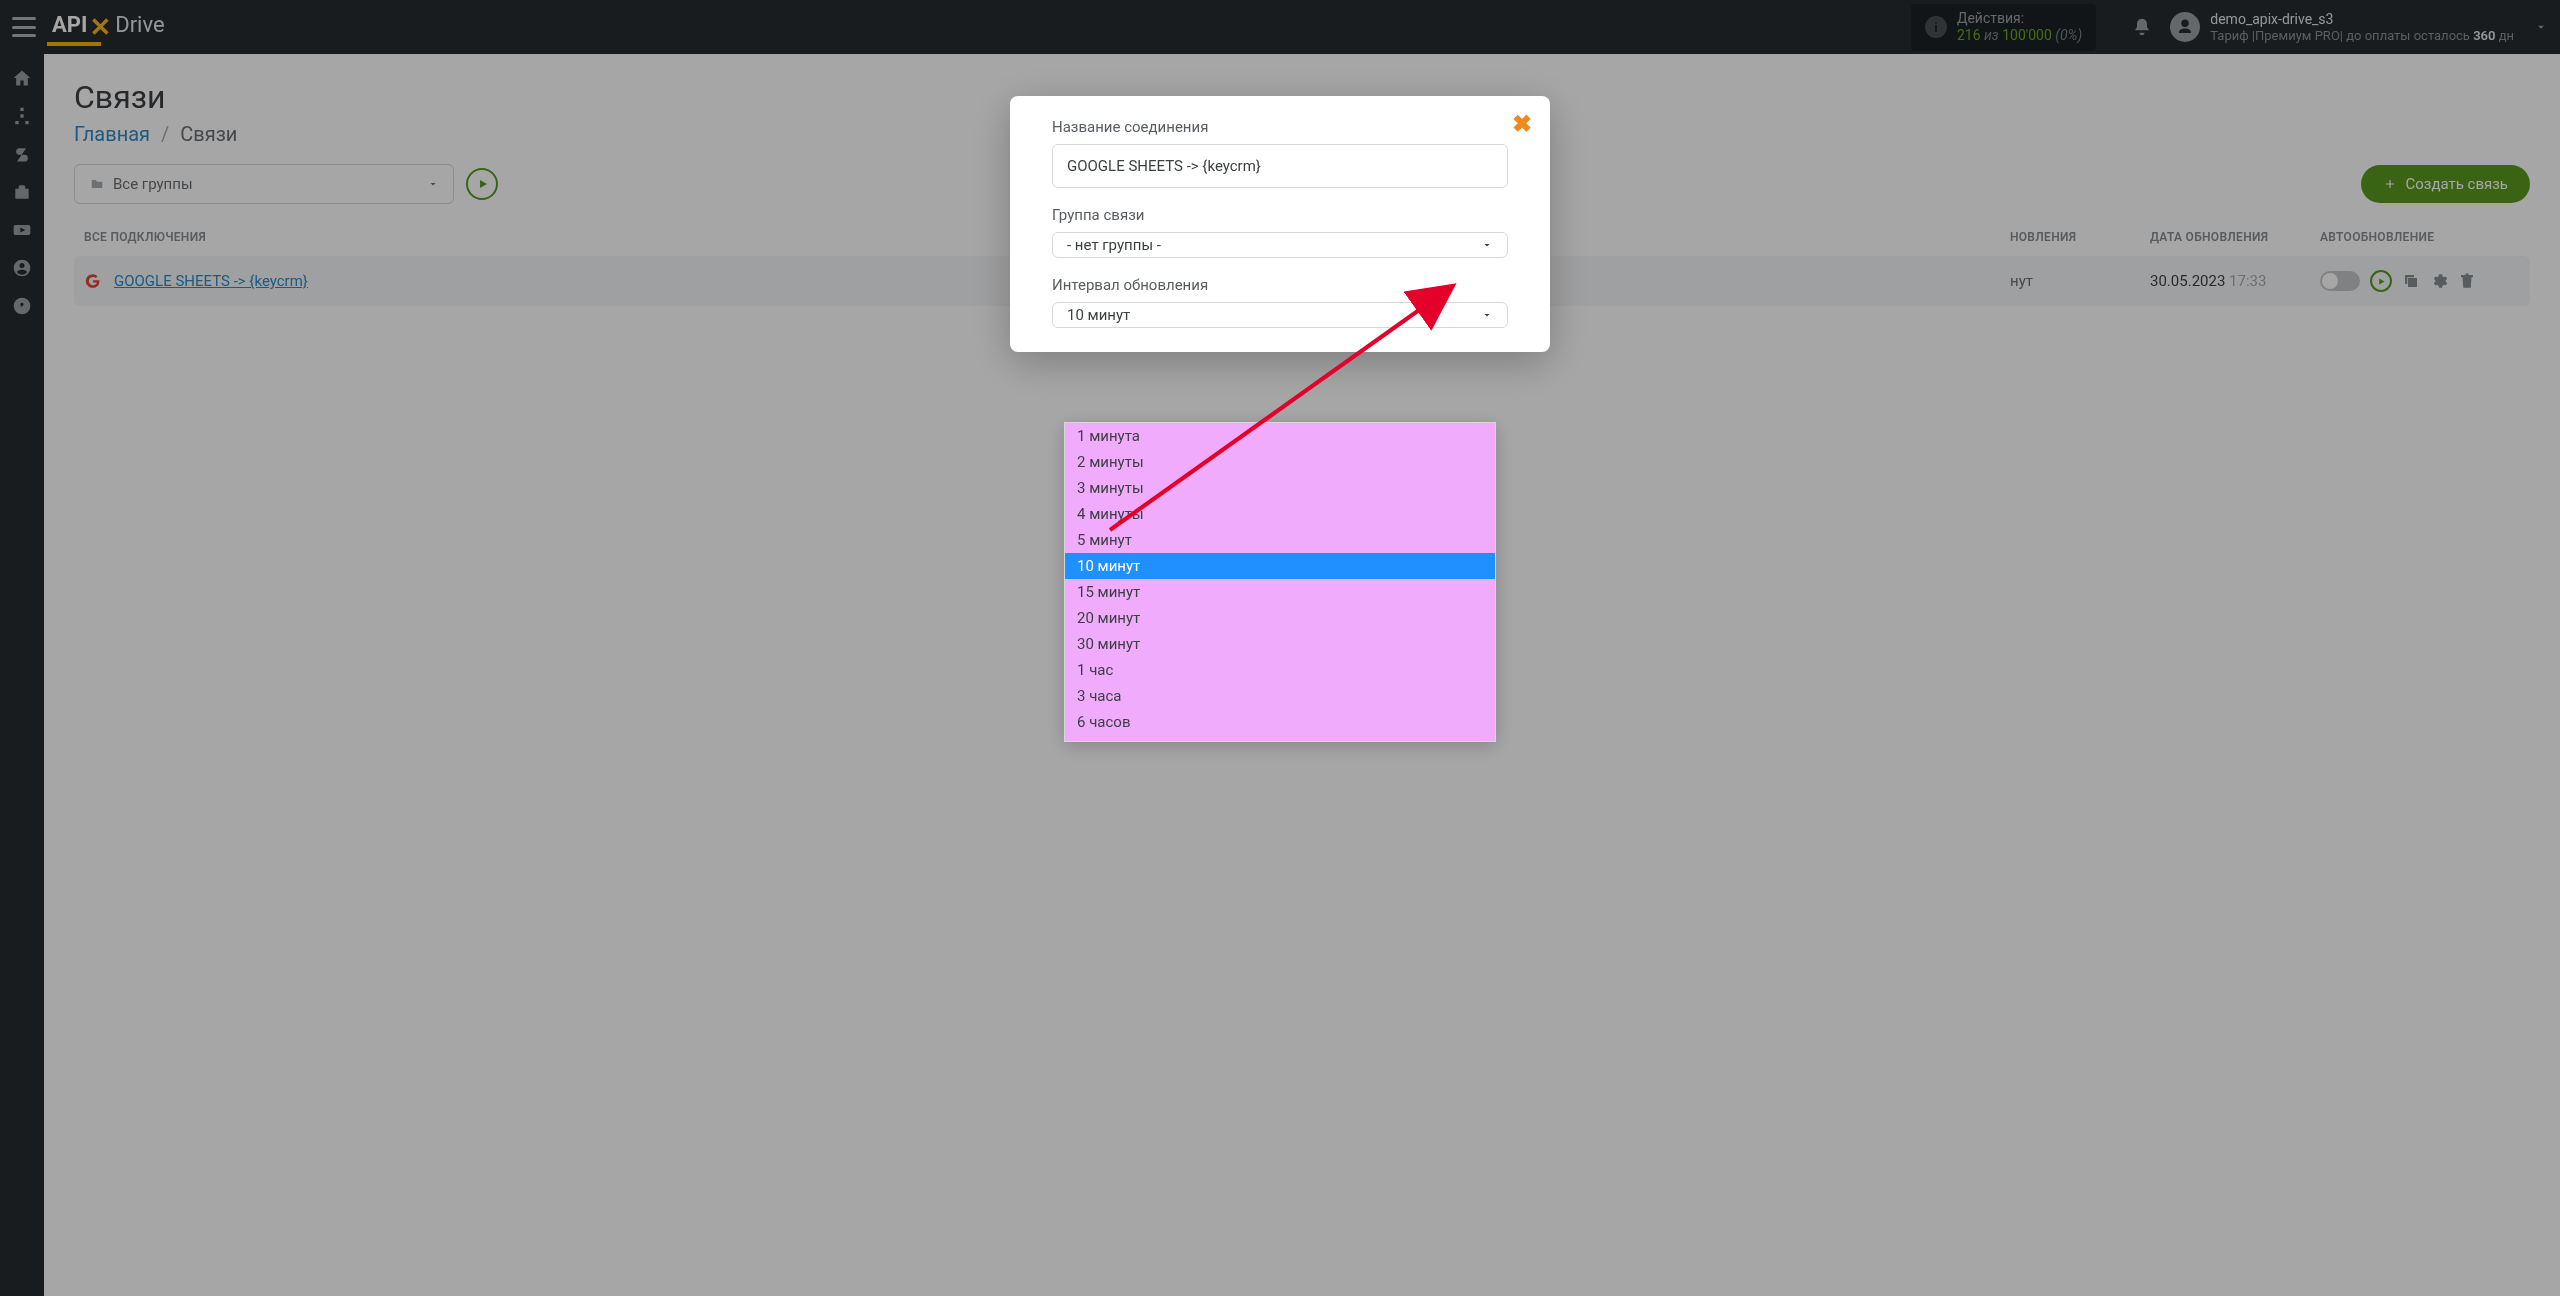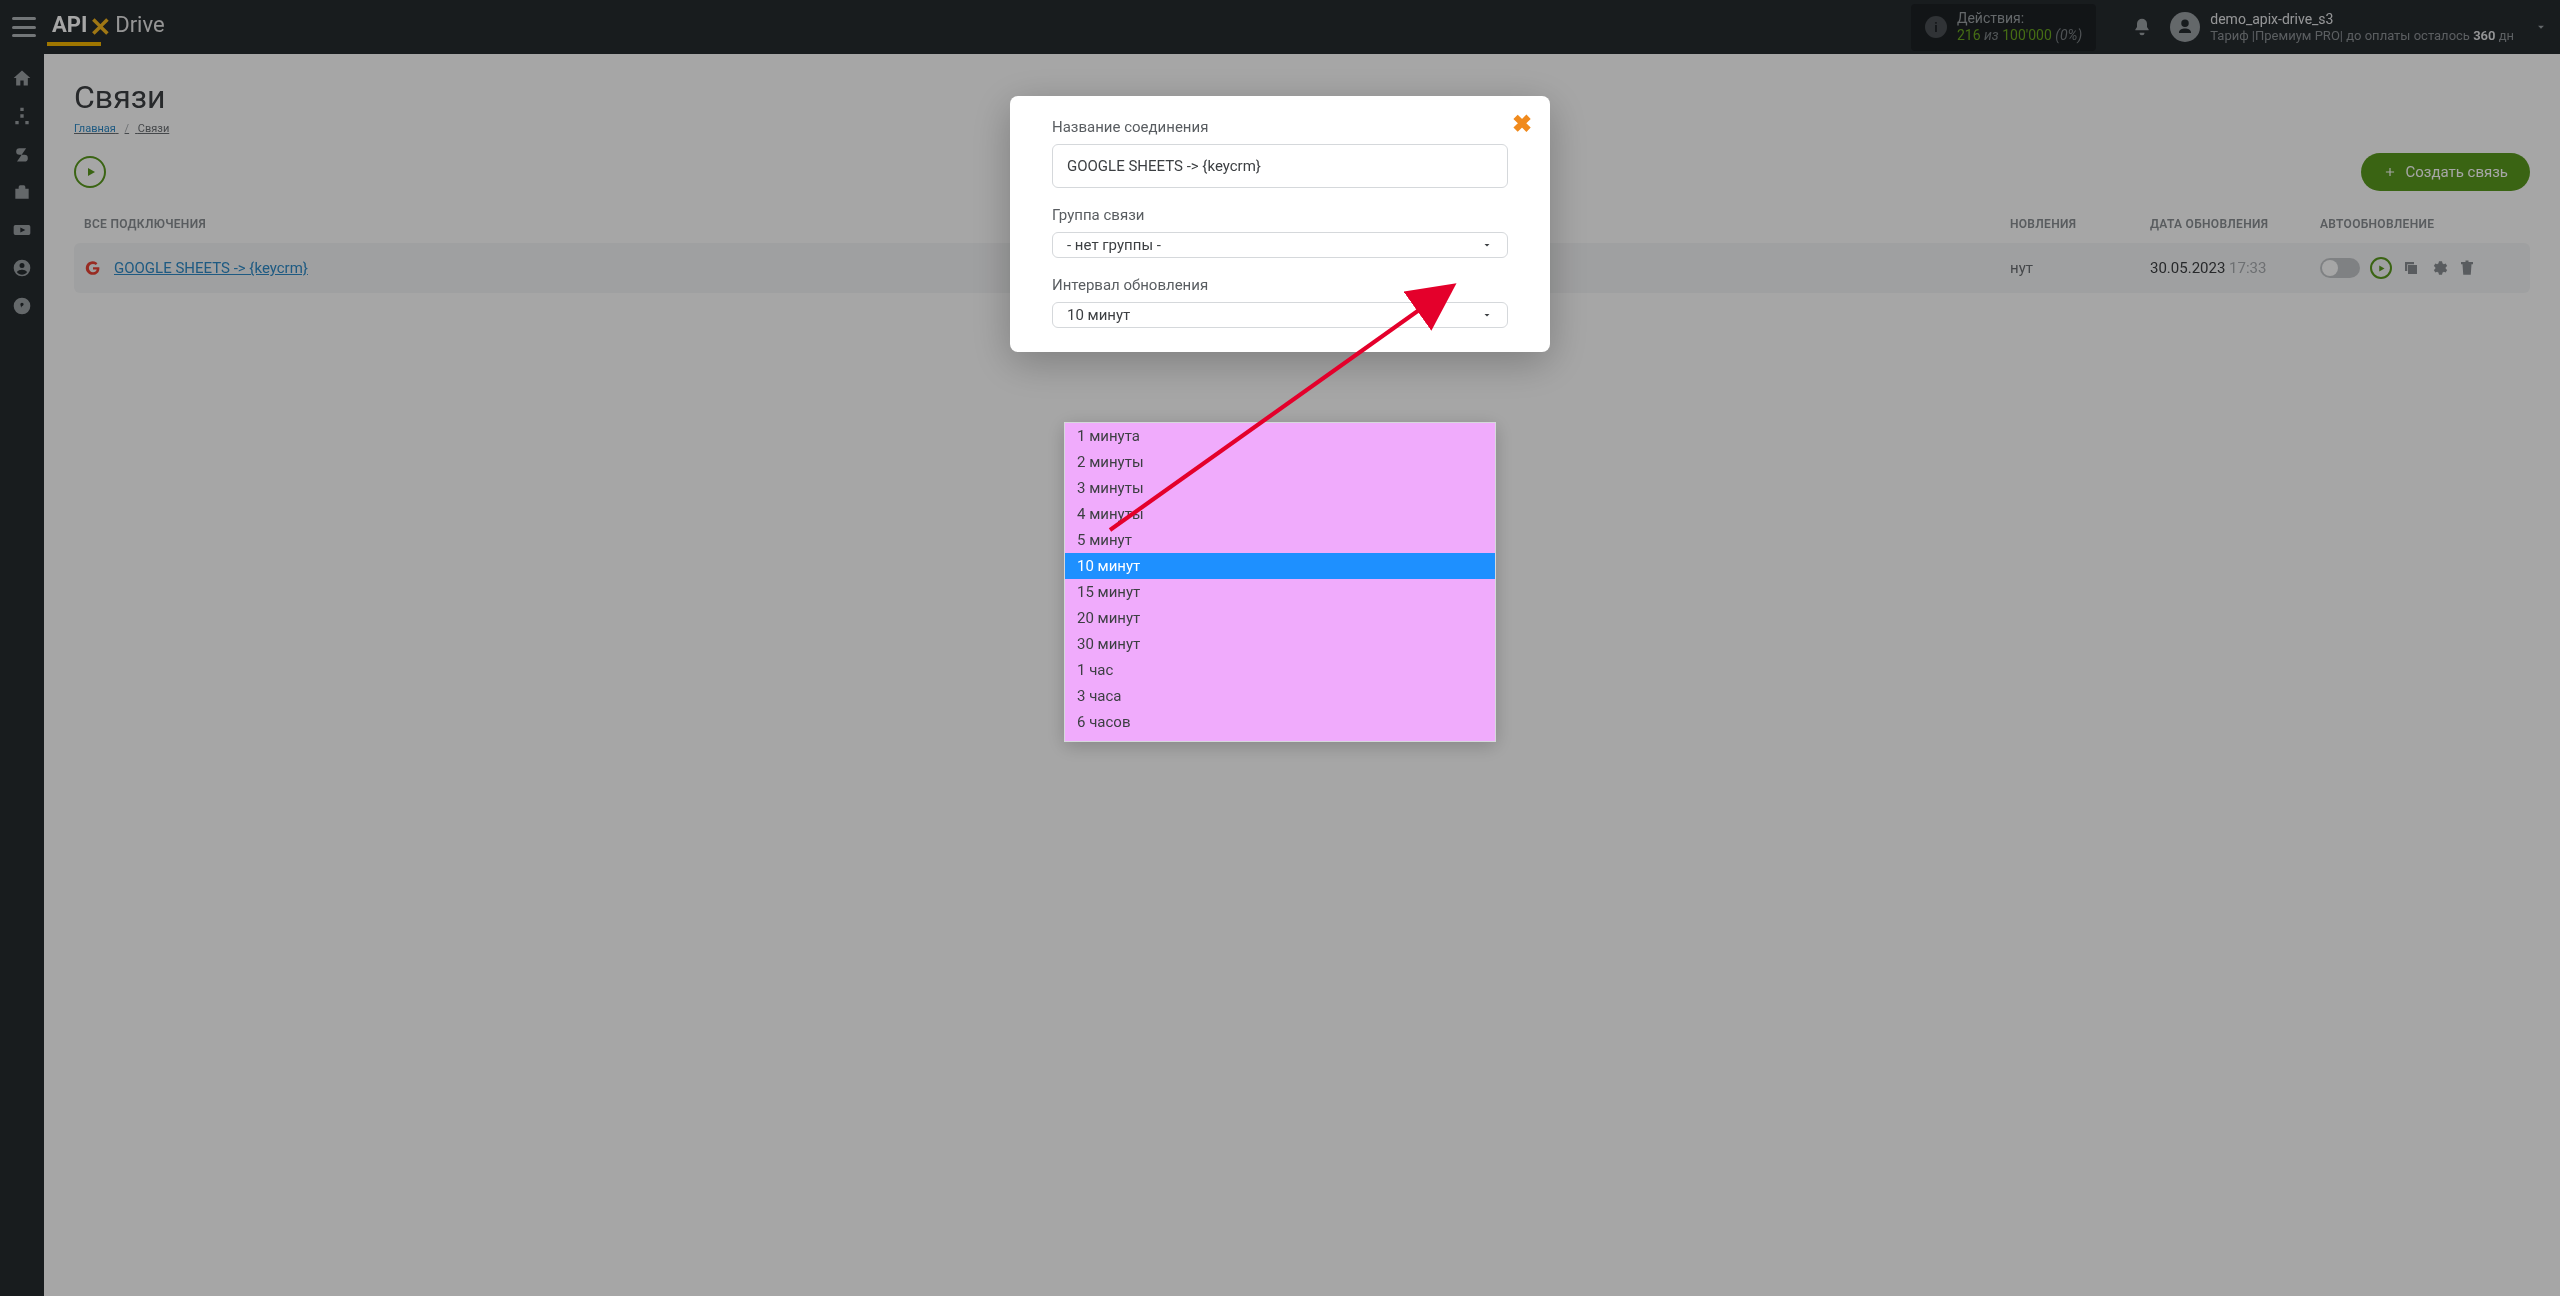"Главная / Связи" .breadcrumb { font-size: 11px -> 20px; text-decoration: underline -> none }
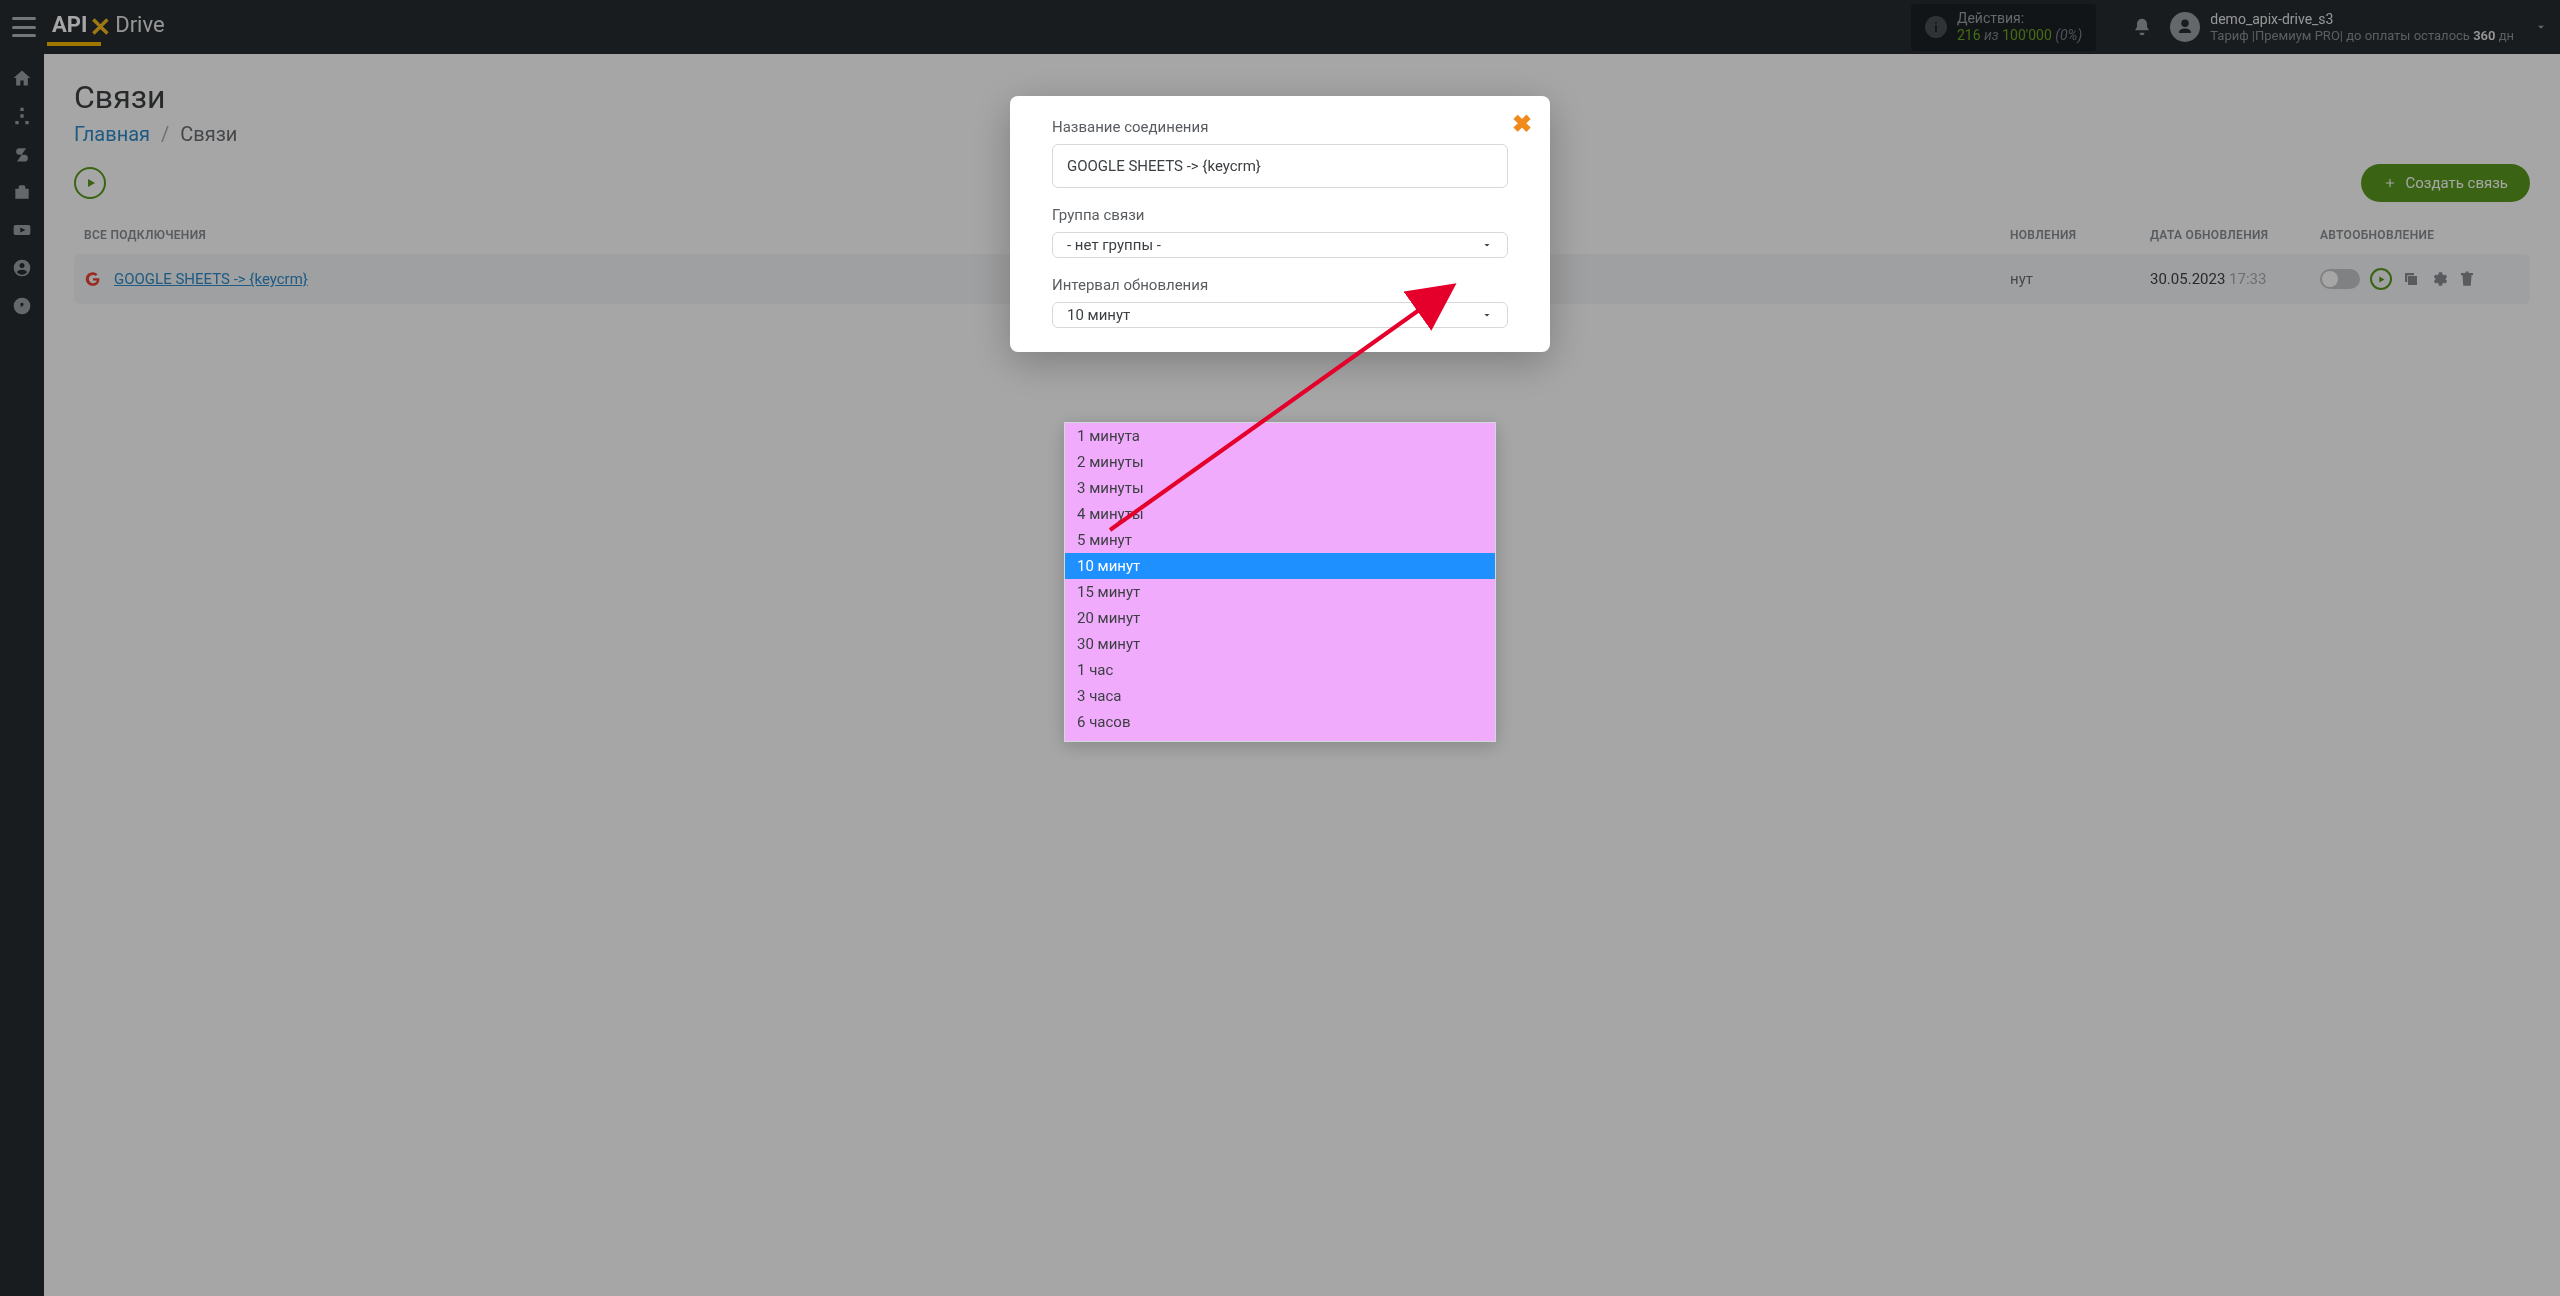"Все группы" div.group-select { html: none -> <div> <span> <svg> <path></path> </svg> <span>Все группы</span> </span> <svg> <path></path> </svg> </div> }
